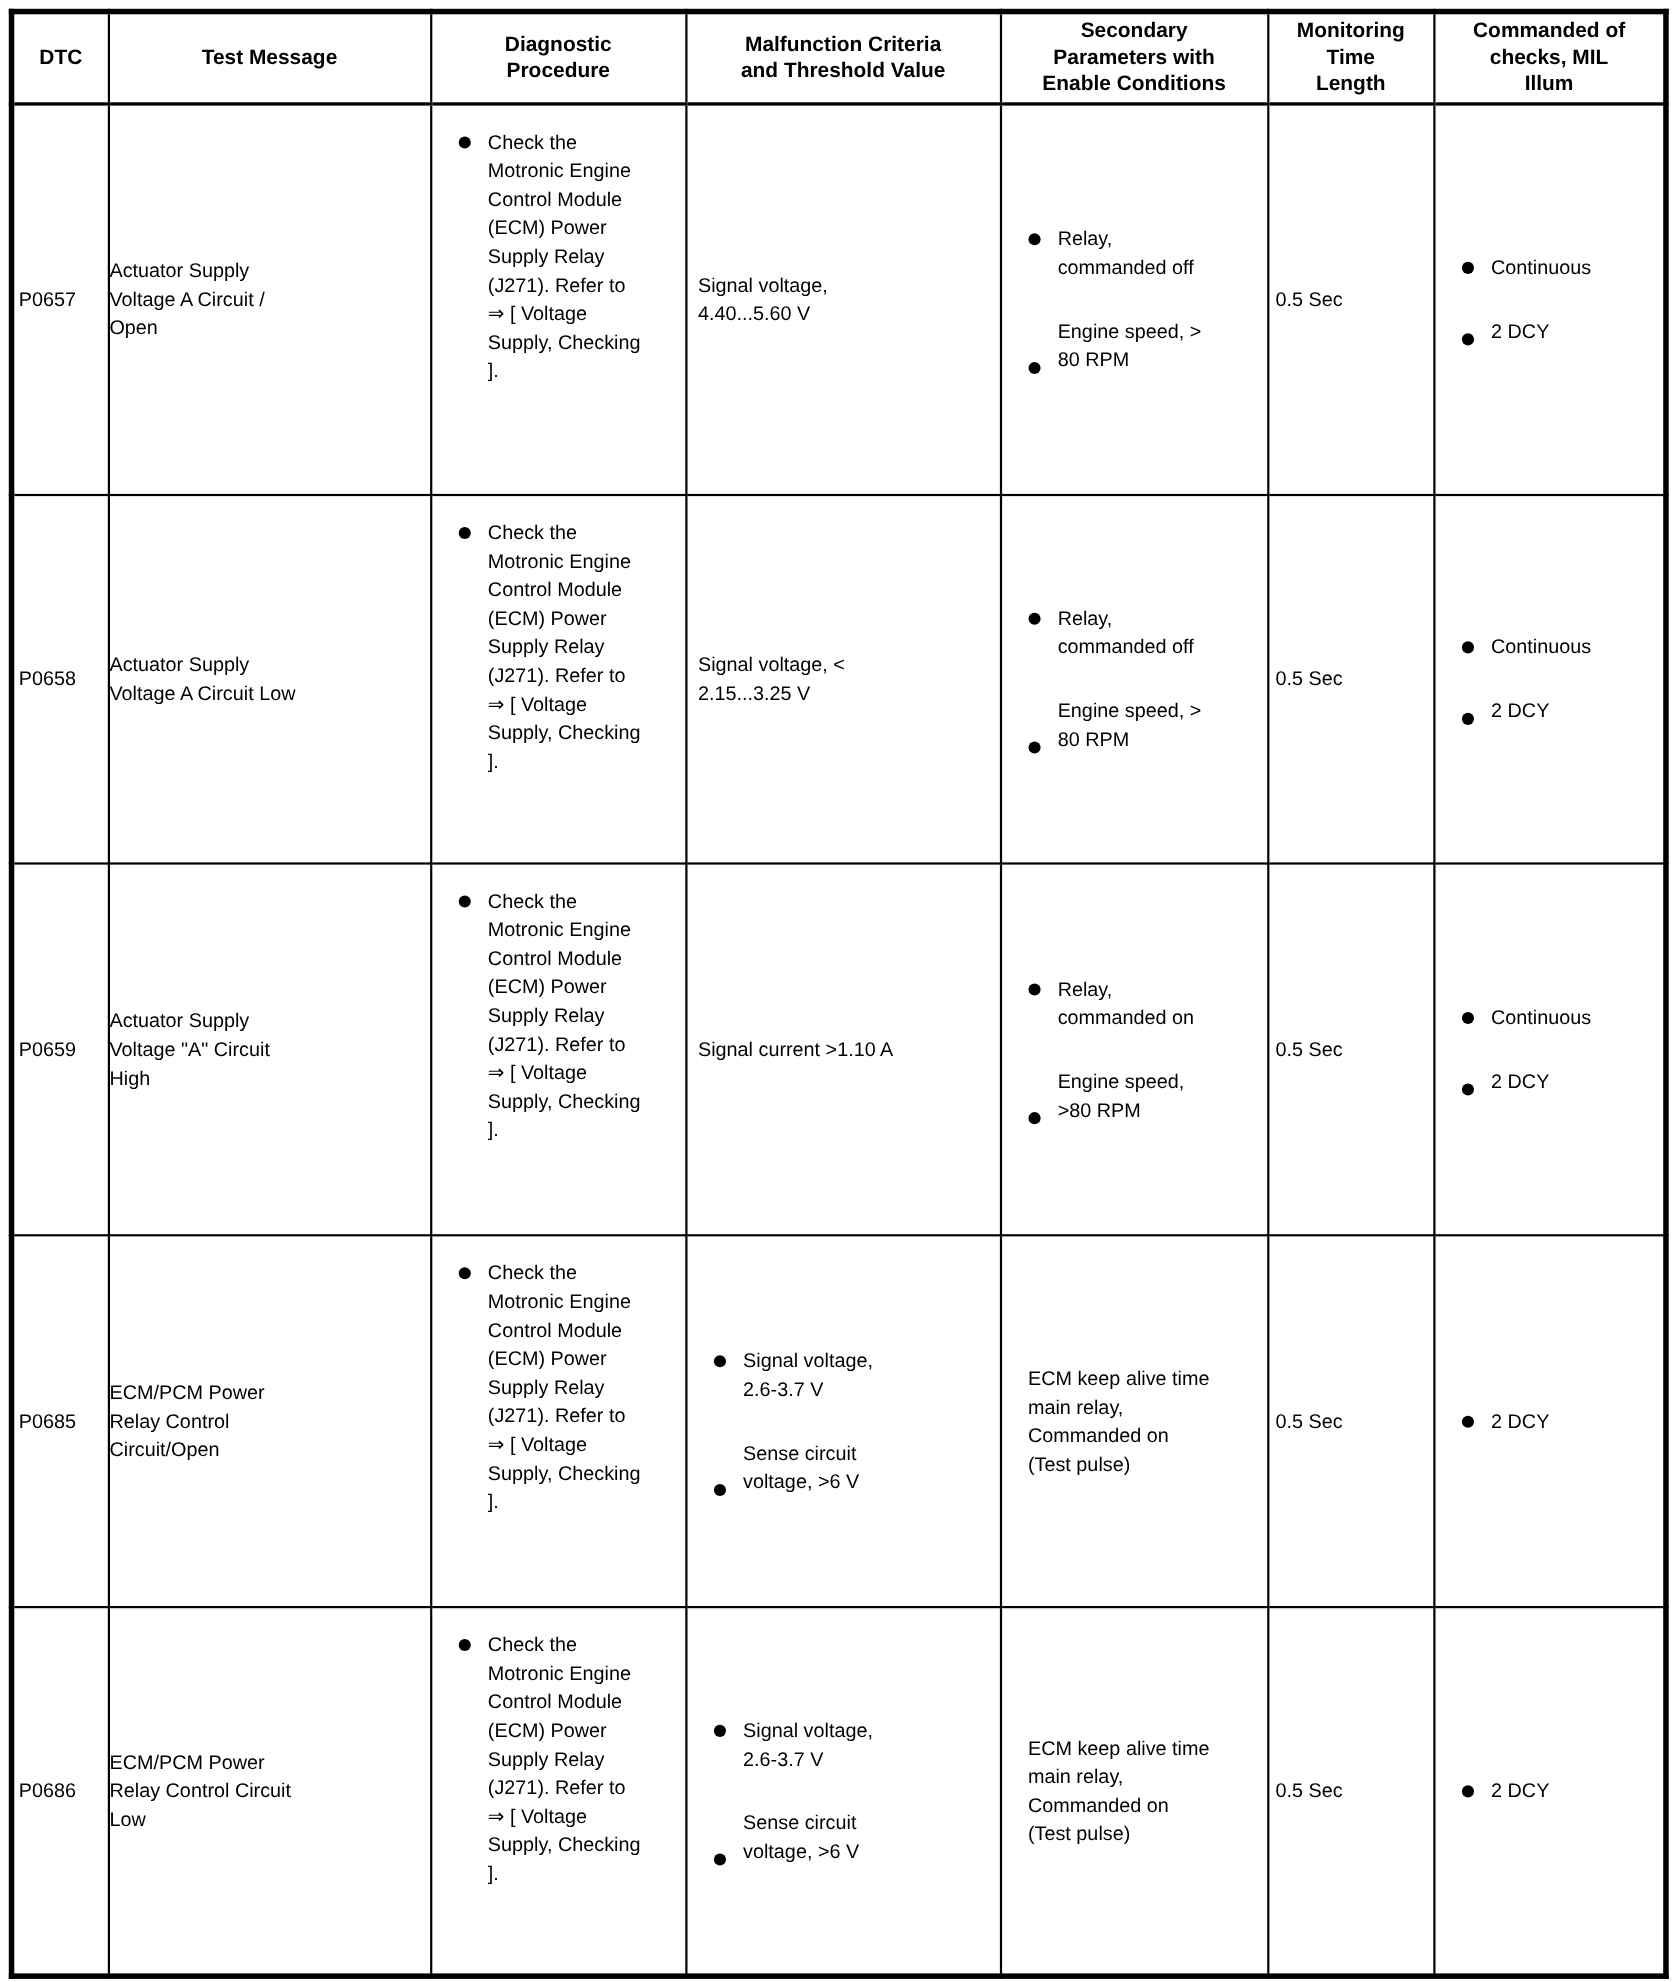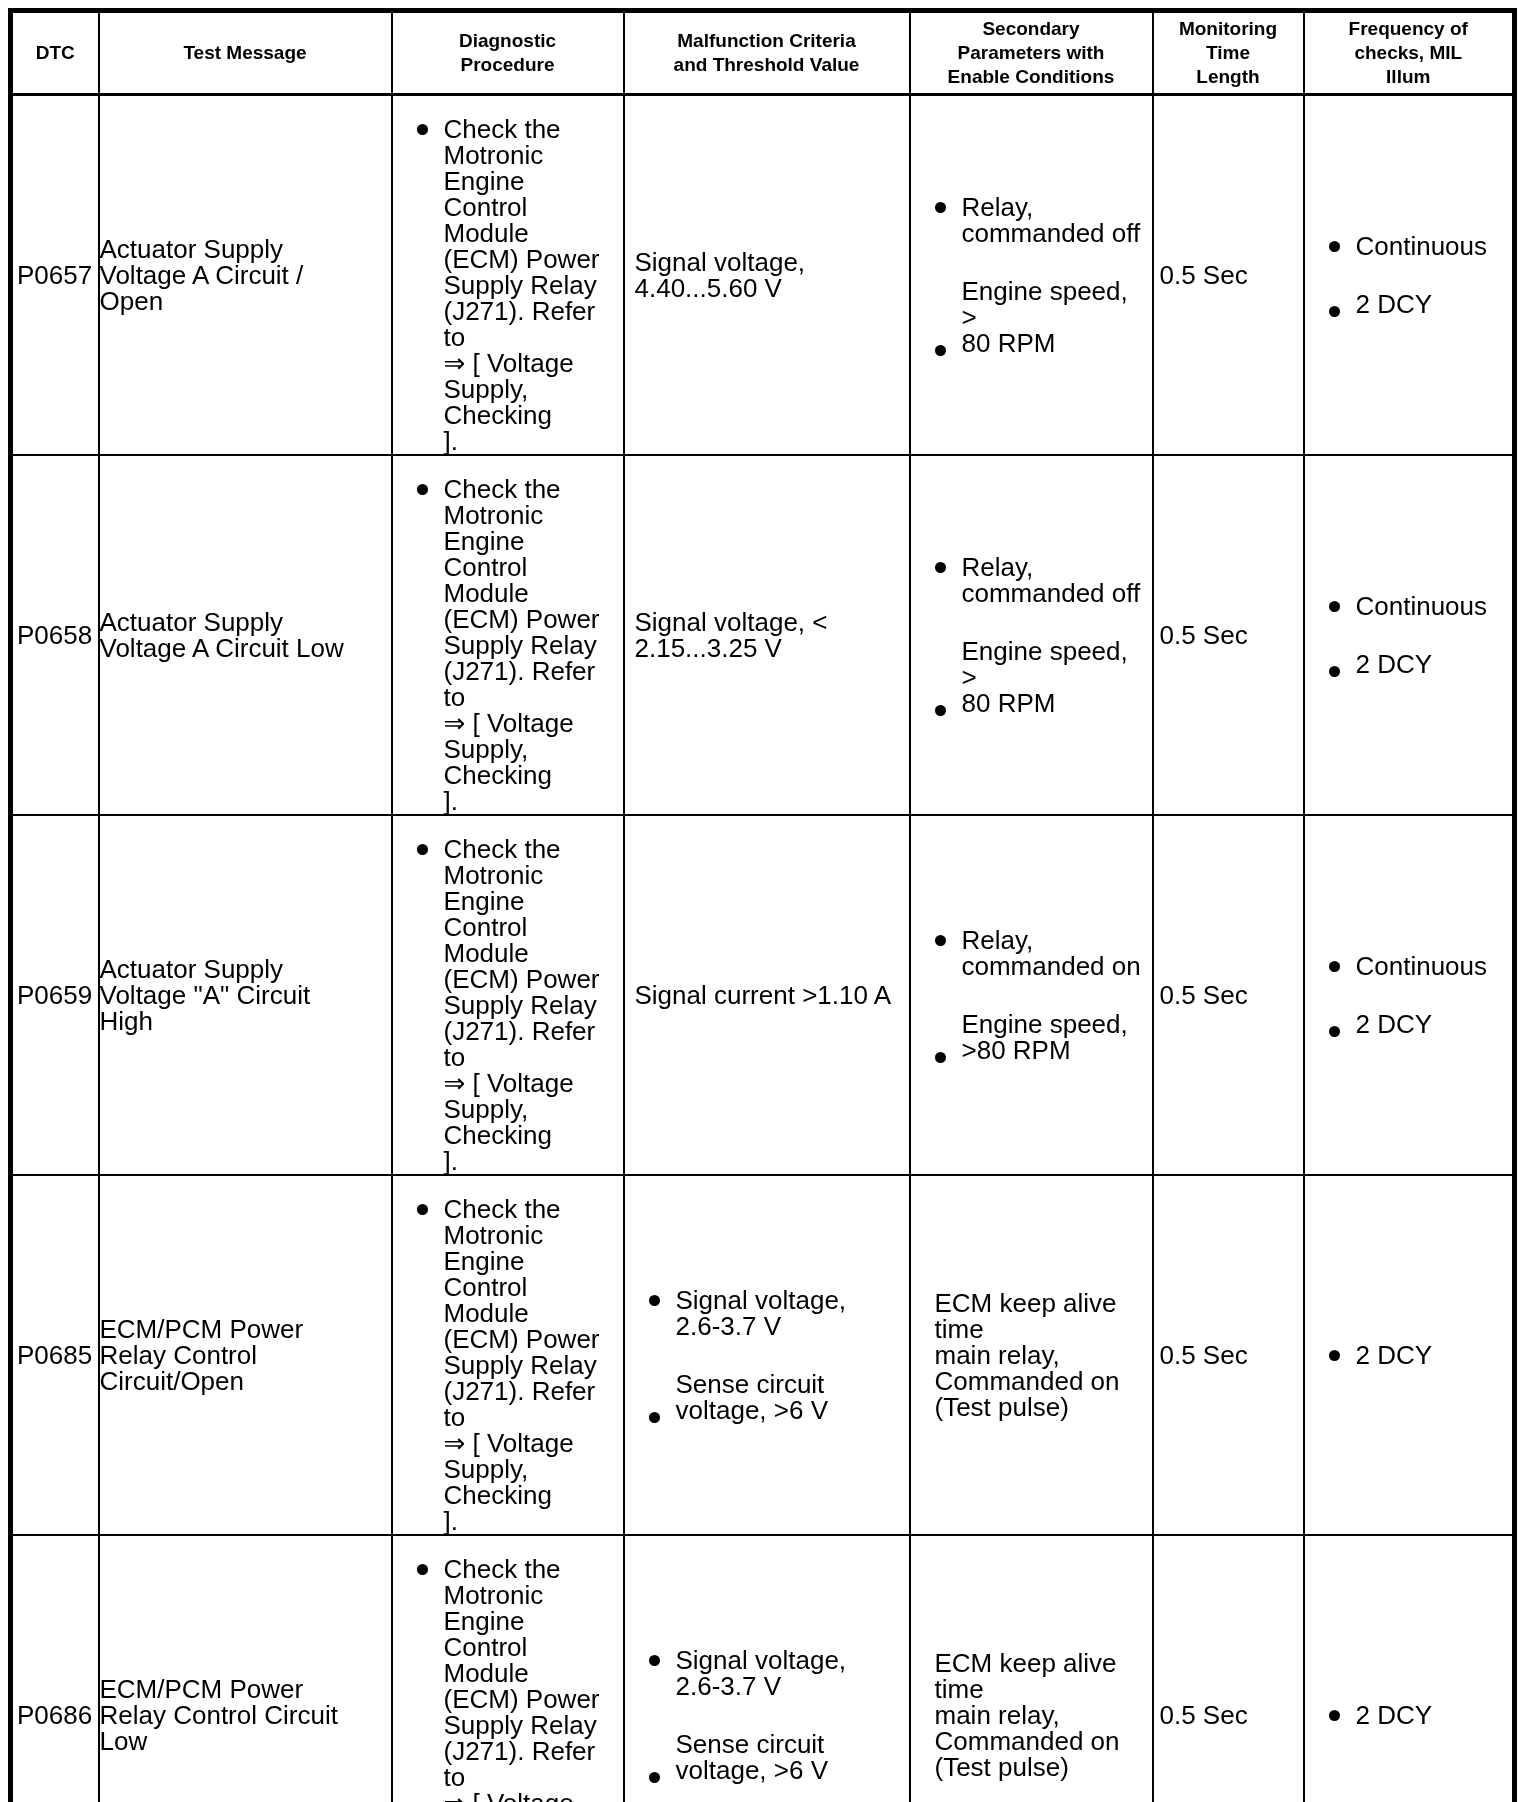"Frequency of" th { text: Frequency -> Commanded }
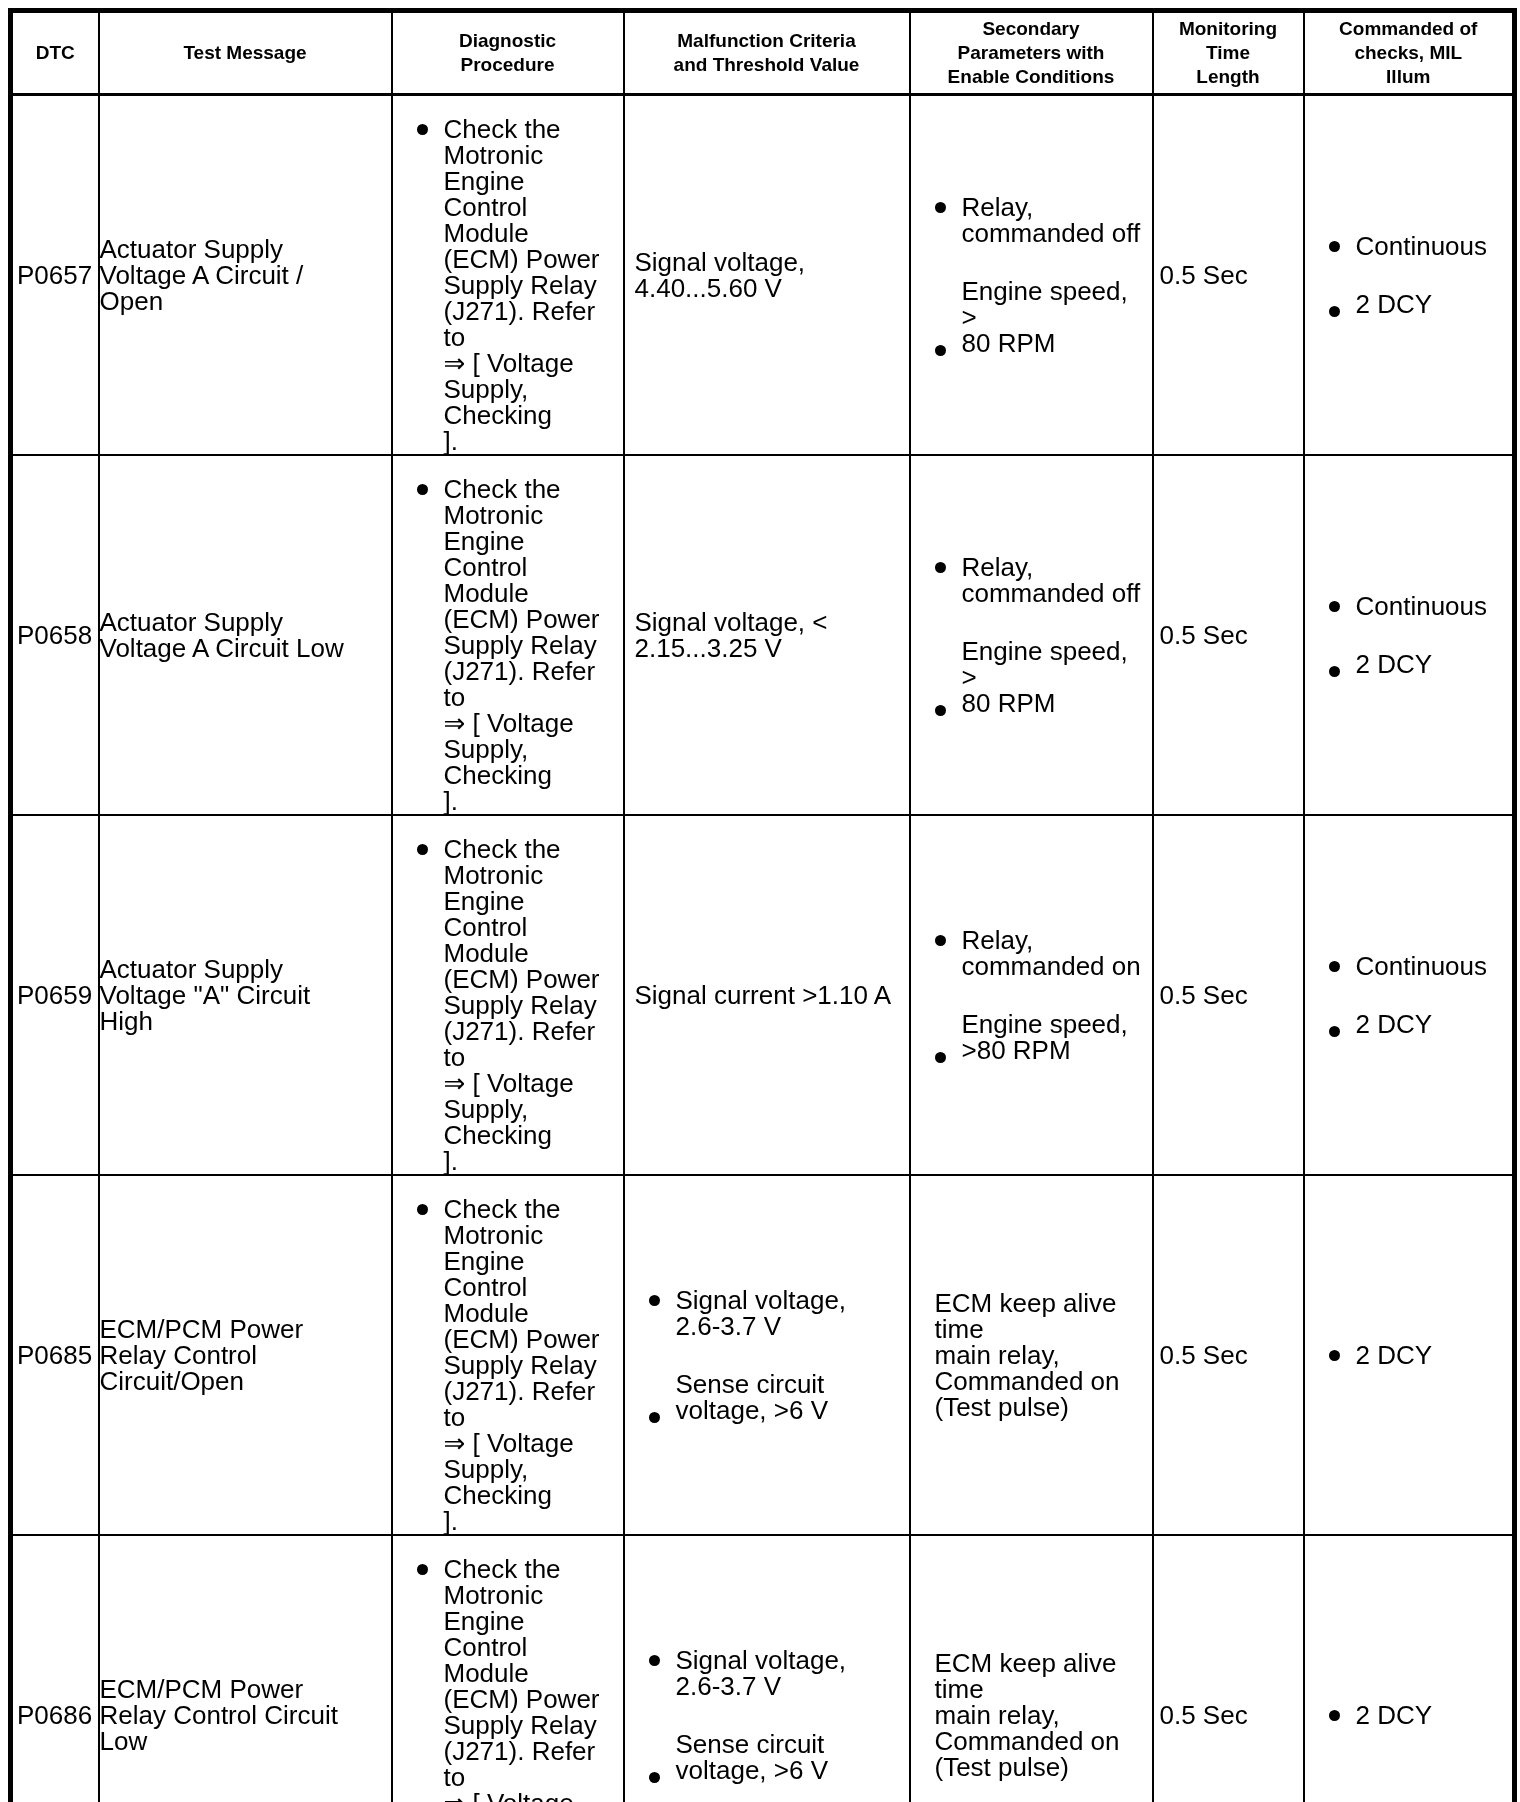"Check the" td { font-size: 26px -> 18px }
